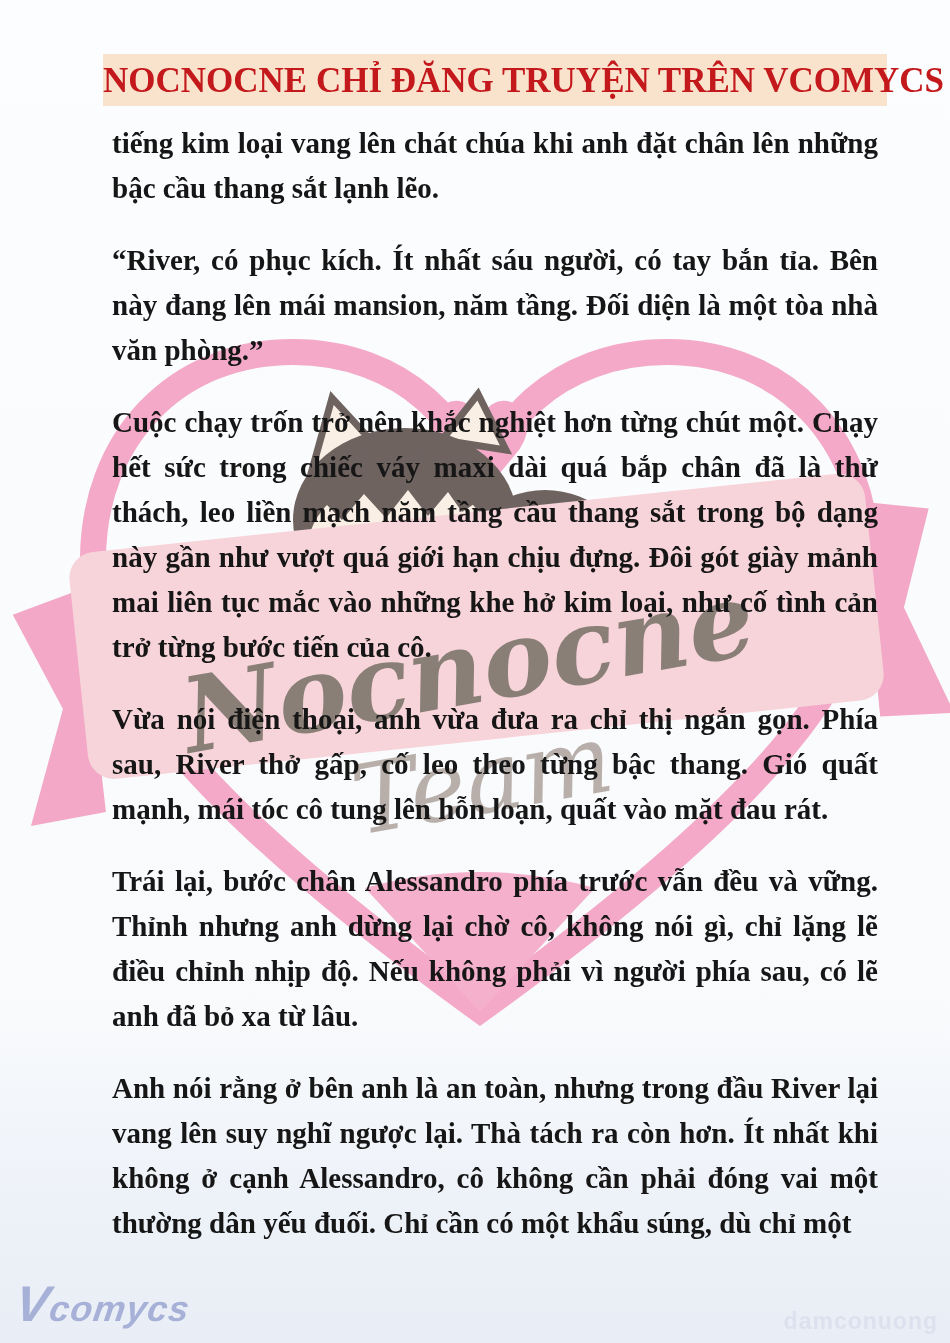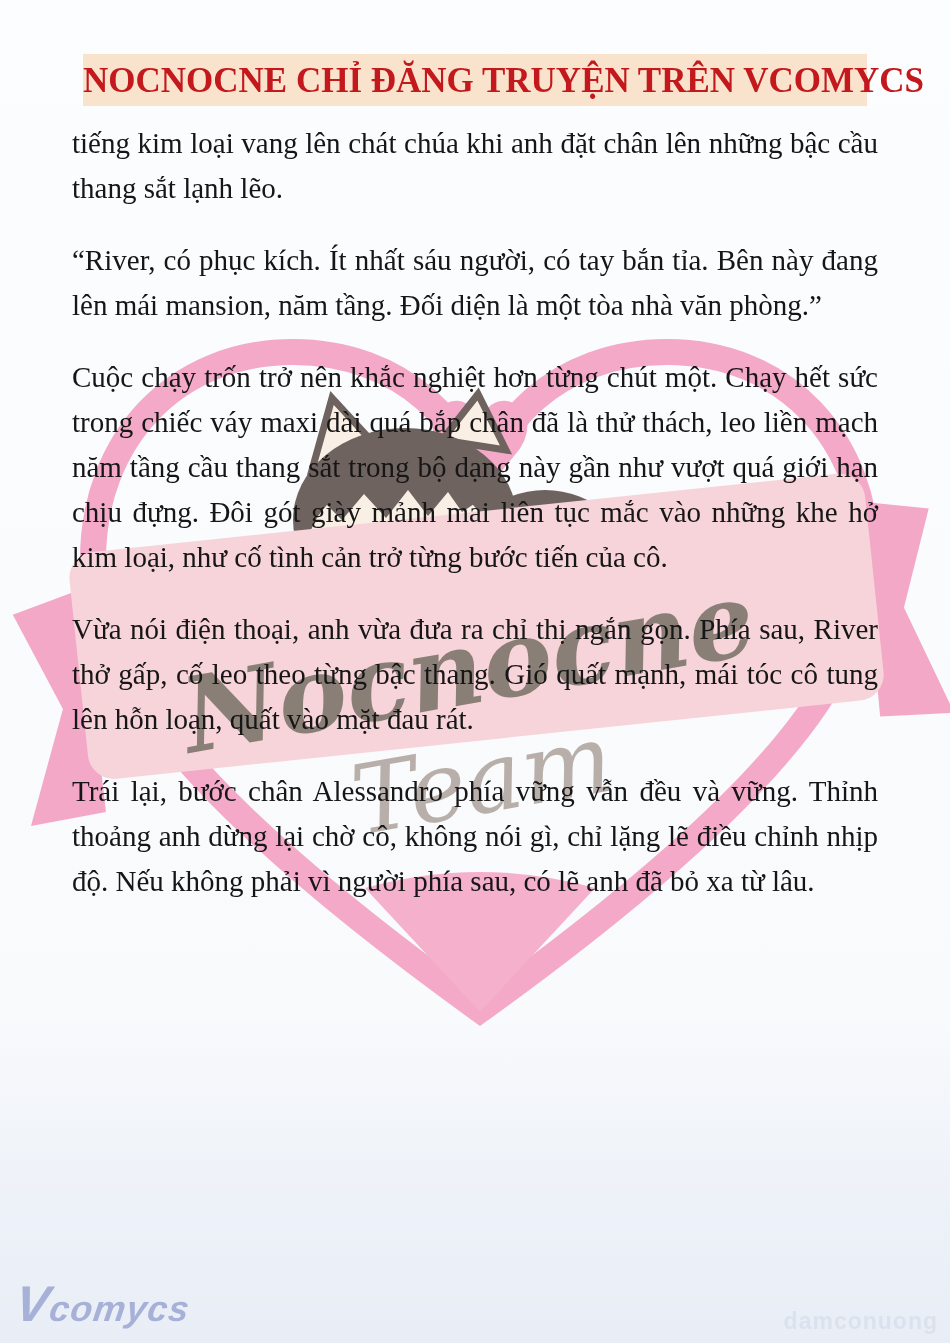"NOCNOCNE CHỈ ĐĂNG TRUYỆN TRÊN" .content { padding-left: none -> 40px }
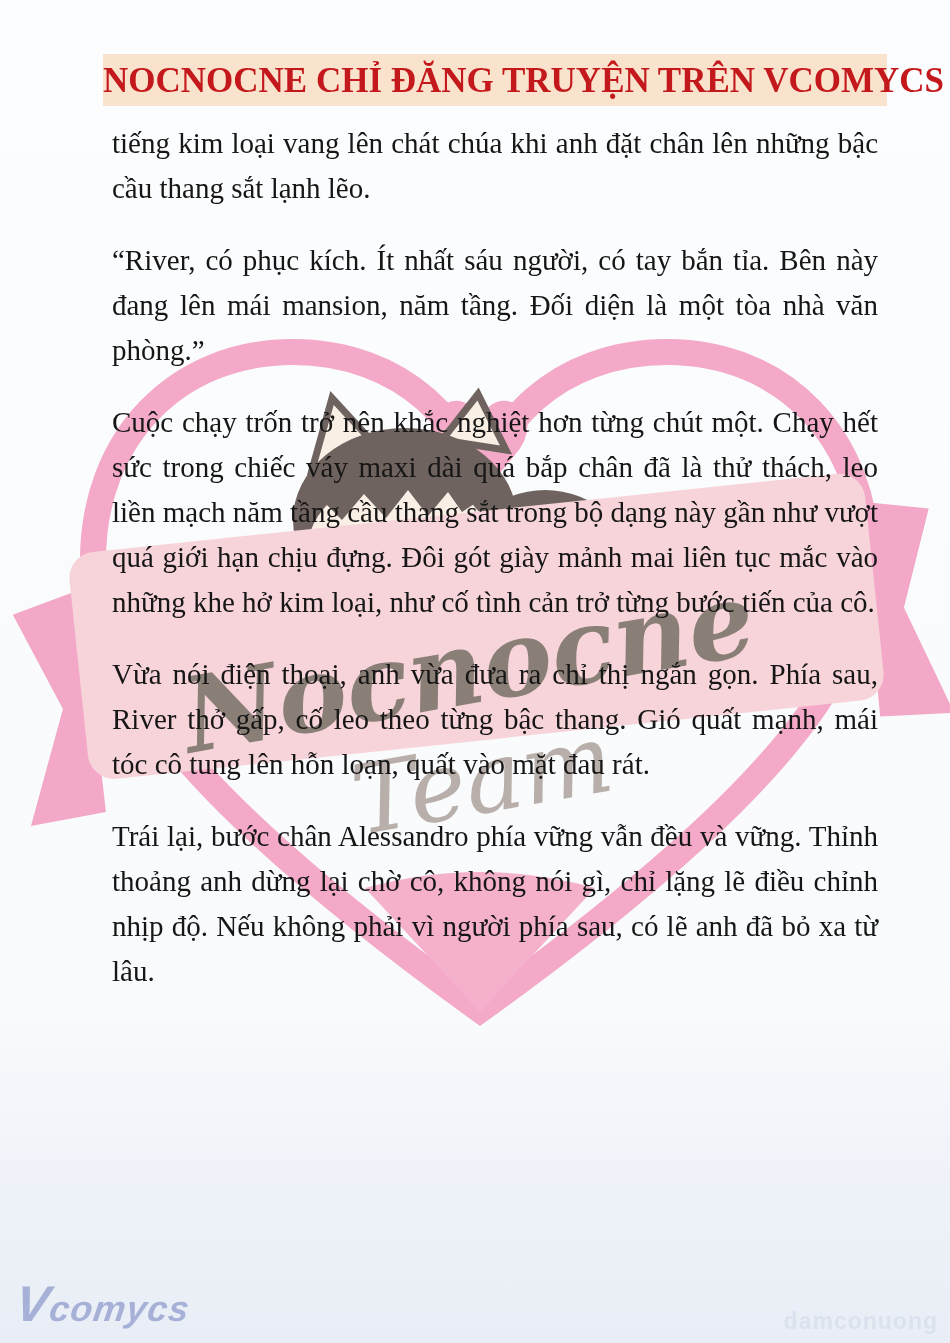"tiếng kim loại vang lên" .story { font-weight: 400 -> 700 }
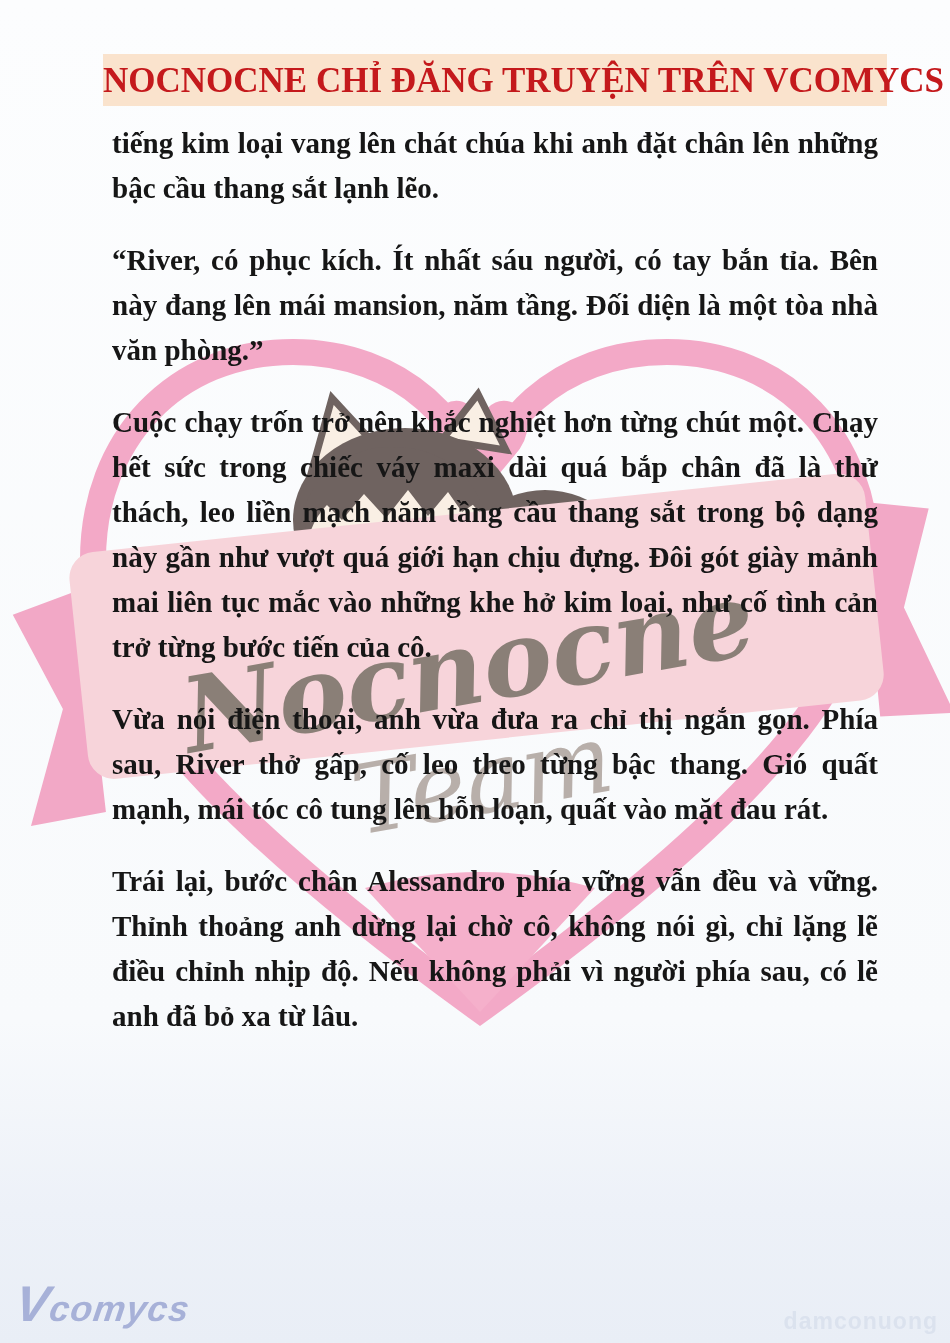"Trái lại, bước chân Alessandro" p { text: vững vẫn đều và vững. Thỉnh thoảng -> trước vẫn đều và vững. Thỉnh nhưng }
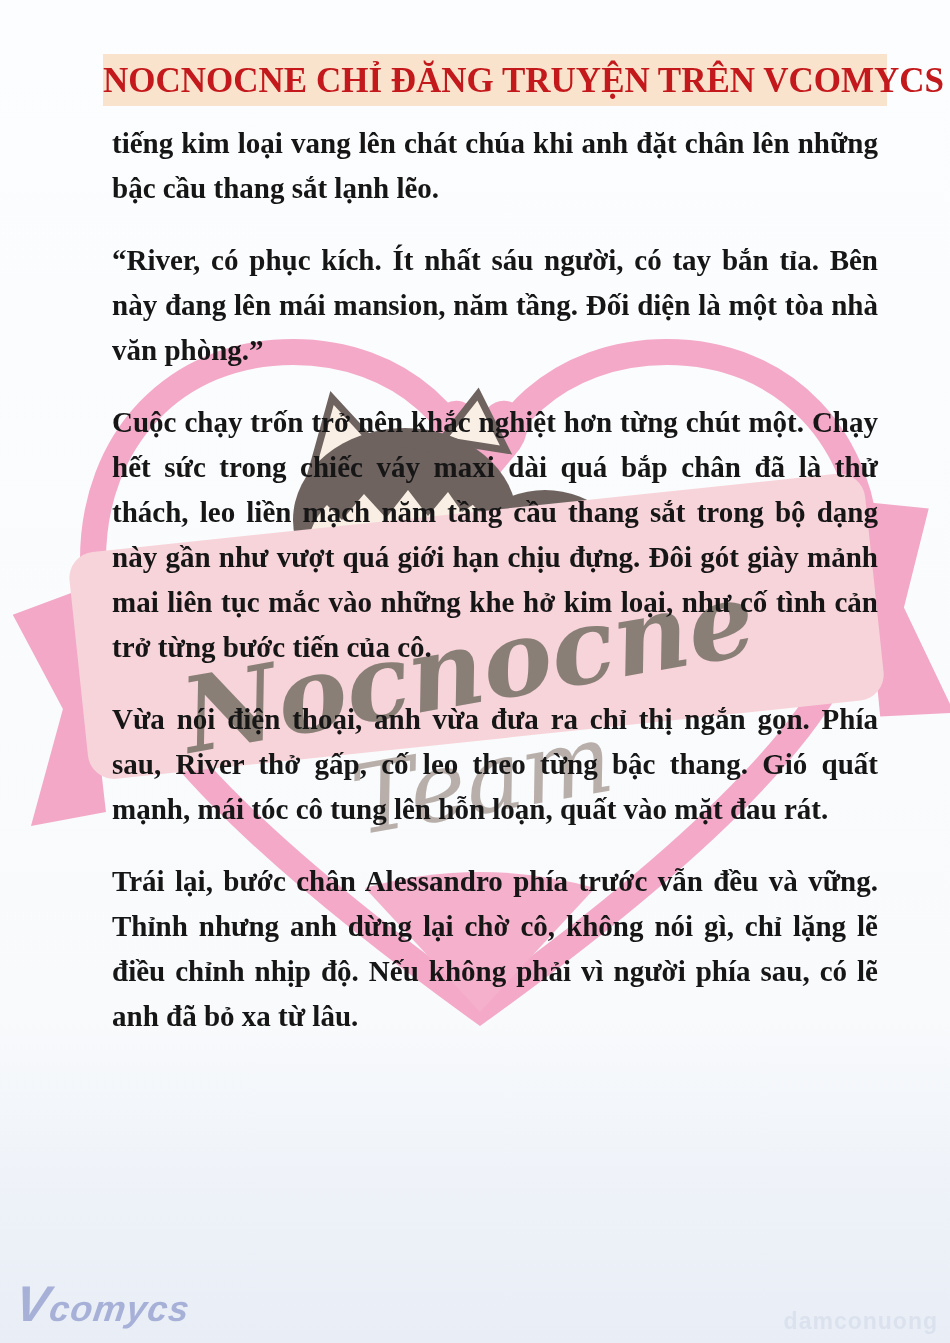"Anh nói rằng ở bên" p { html: none -> <p>Anh nói rằng ở bên anh là an toàn, nhưng trong đầu River lại vang lên suy nghĩ ngược lại. Thà tách ra còn hơn. Ít nhất khi không ở cạnh Alessandro, cô không cần phải đóng vai một thường dân yếu đuối. Chỉ cần có một khẩu súng, dù chỉ một</p> }
